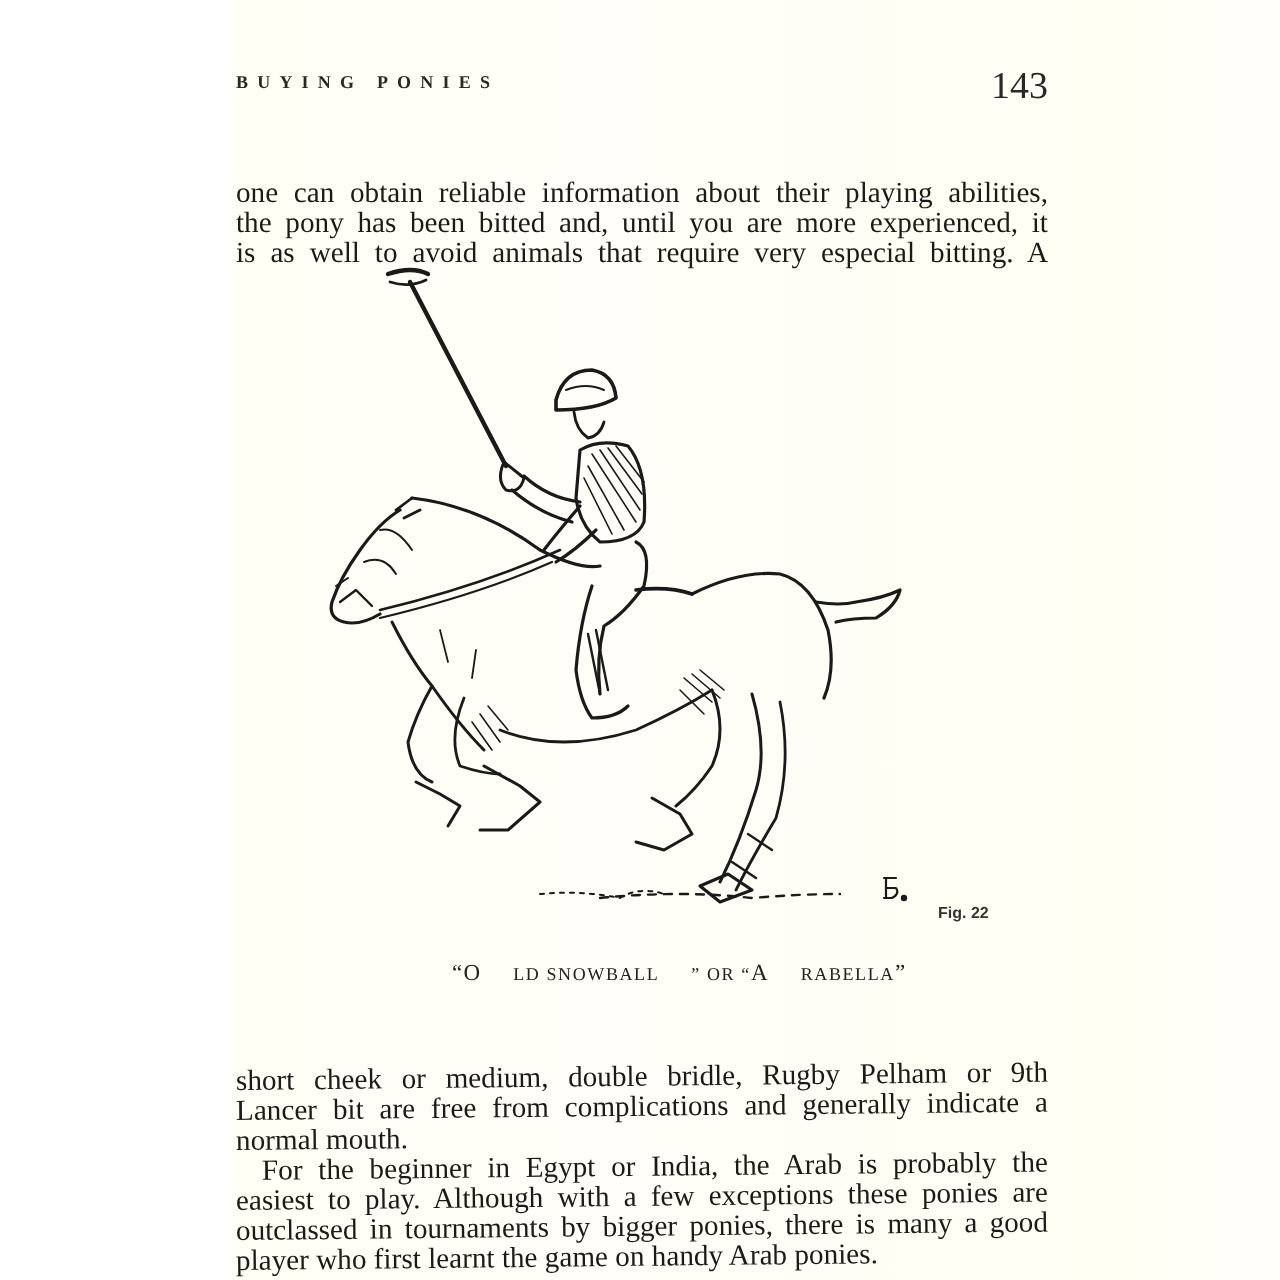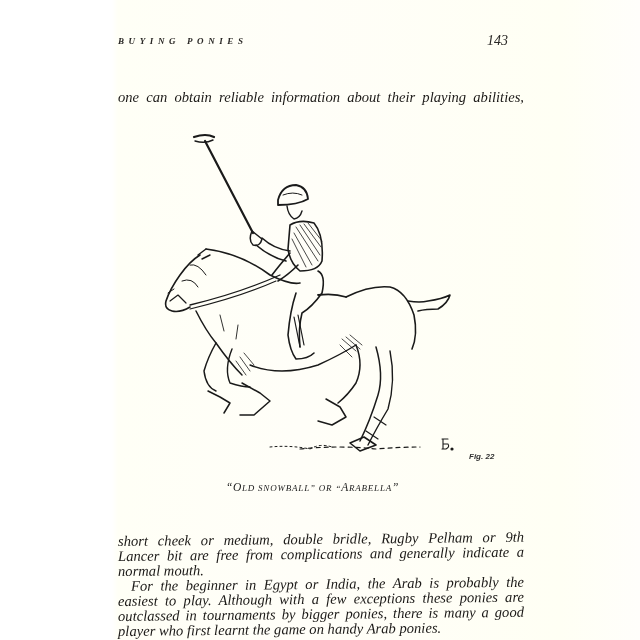"BUYING PONIES" .page { font-style: italic -> none }
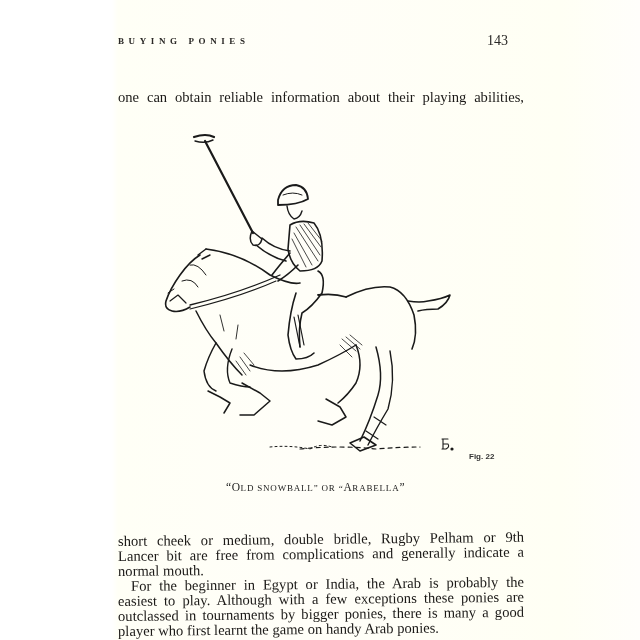"143" .page-number { font-size: 14px -> 19px; right: 16px -> 0 }
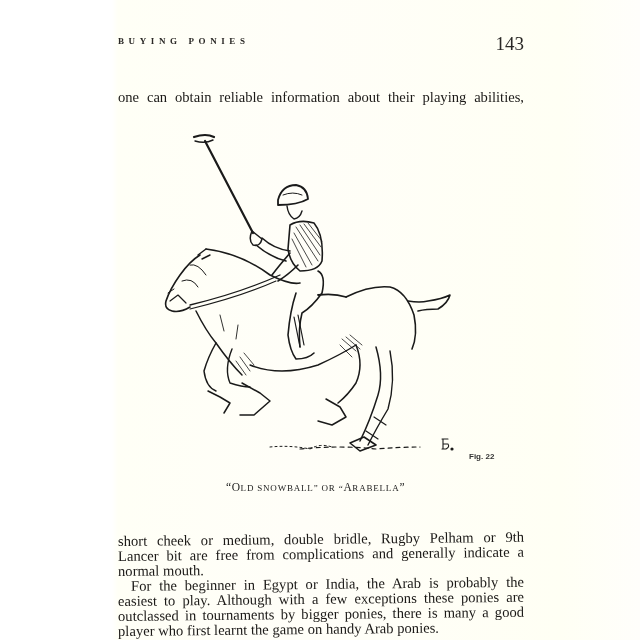"the pony has been bitted" span.line { html: none -> <span>the pony has been bitted and, until you are more experienced, it</span> }
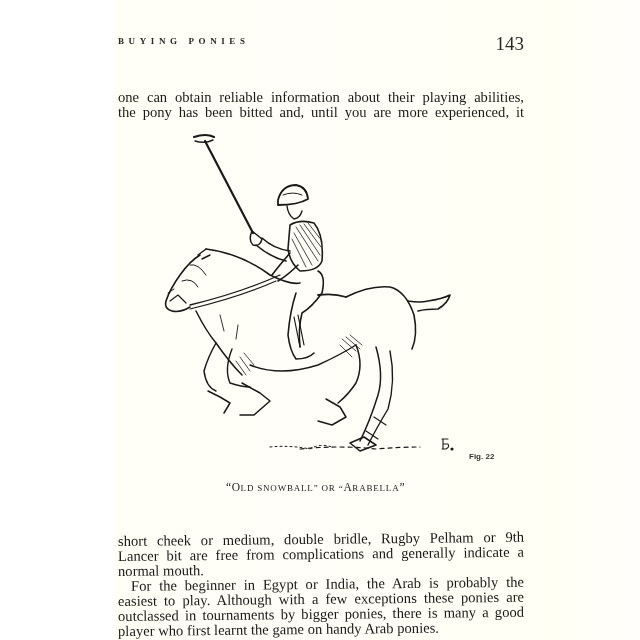"is as well to avoid" span.line { html: none -> <span>is as well to avoid animals that require very especial bitting. A</span> }
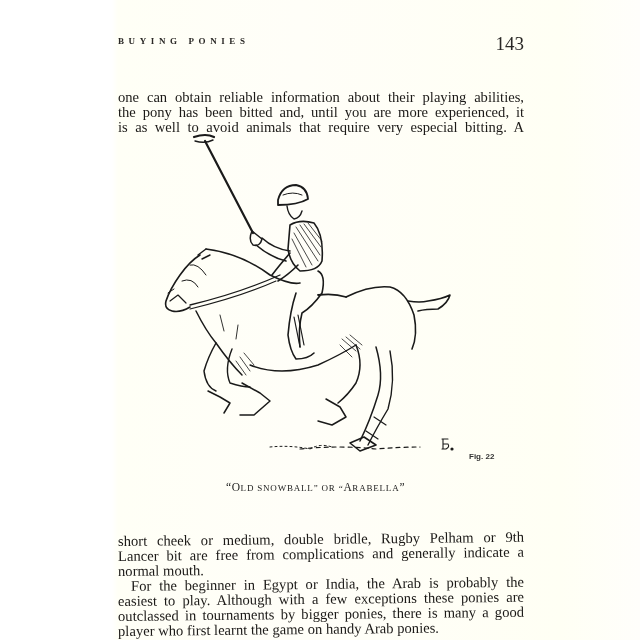"LD SNOWBALL" .sc { margin-left: none -> 16px }
